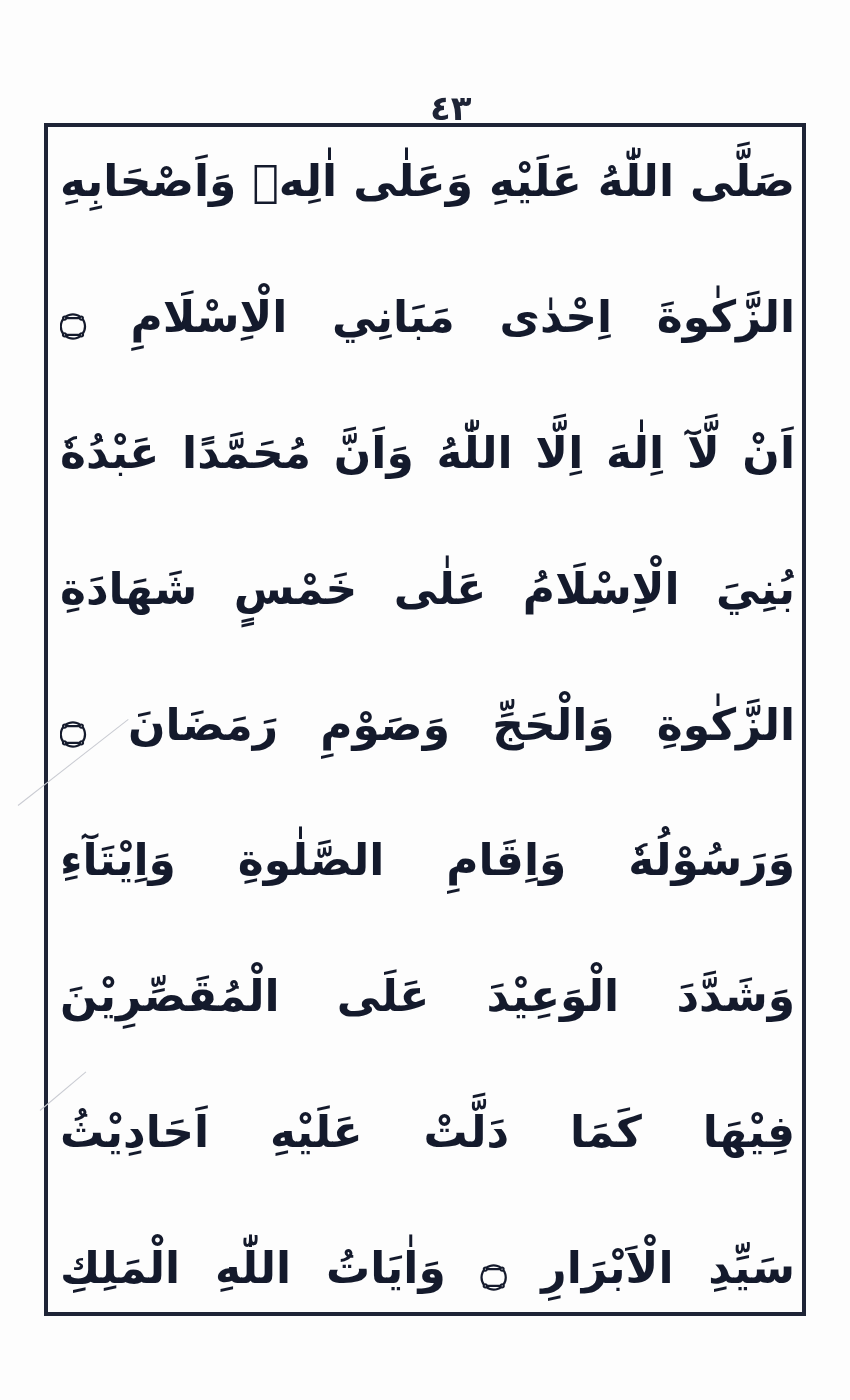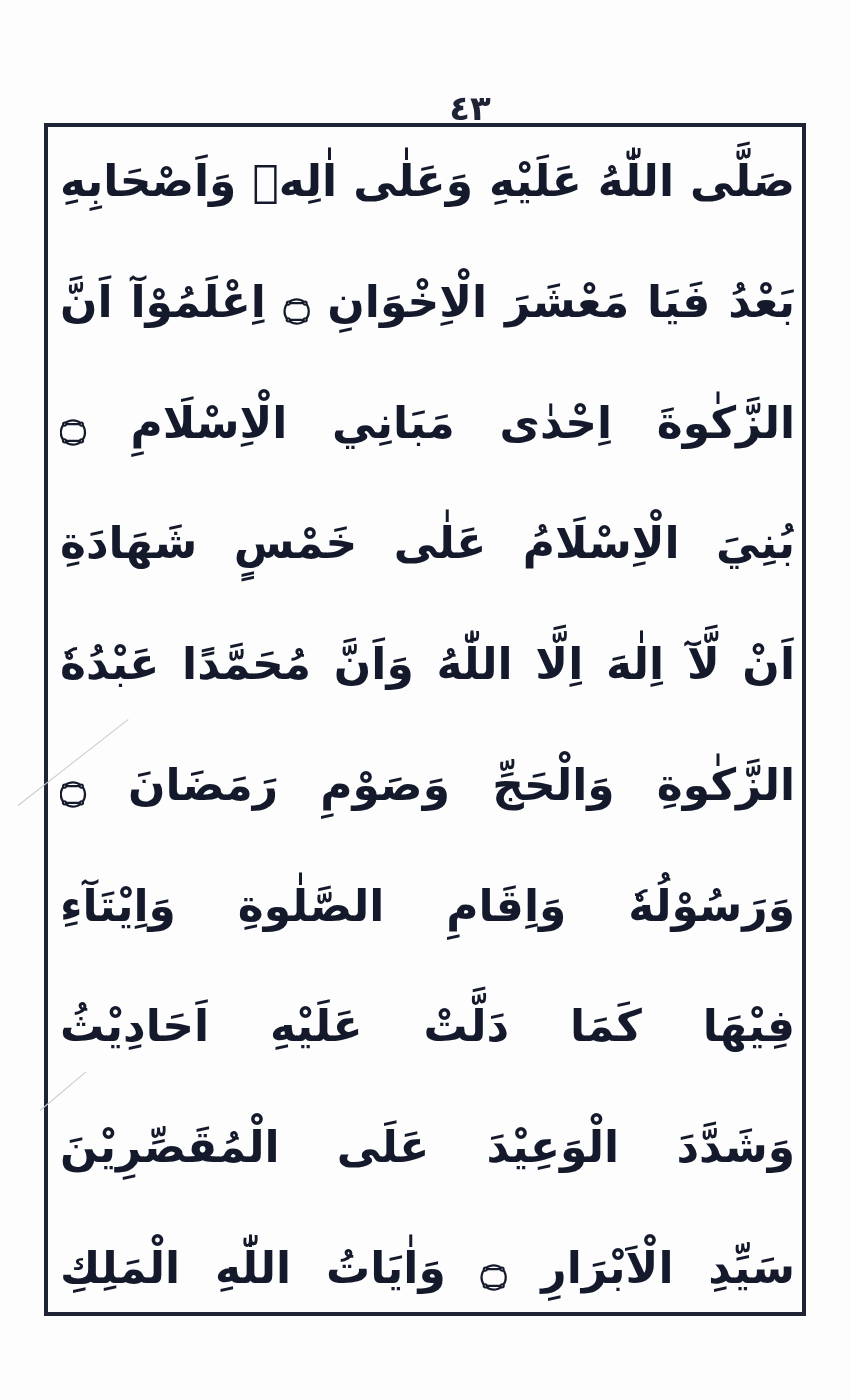"٤٣" .page-number { text-align: center -> left }
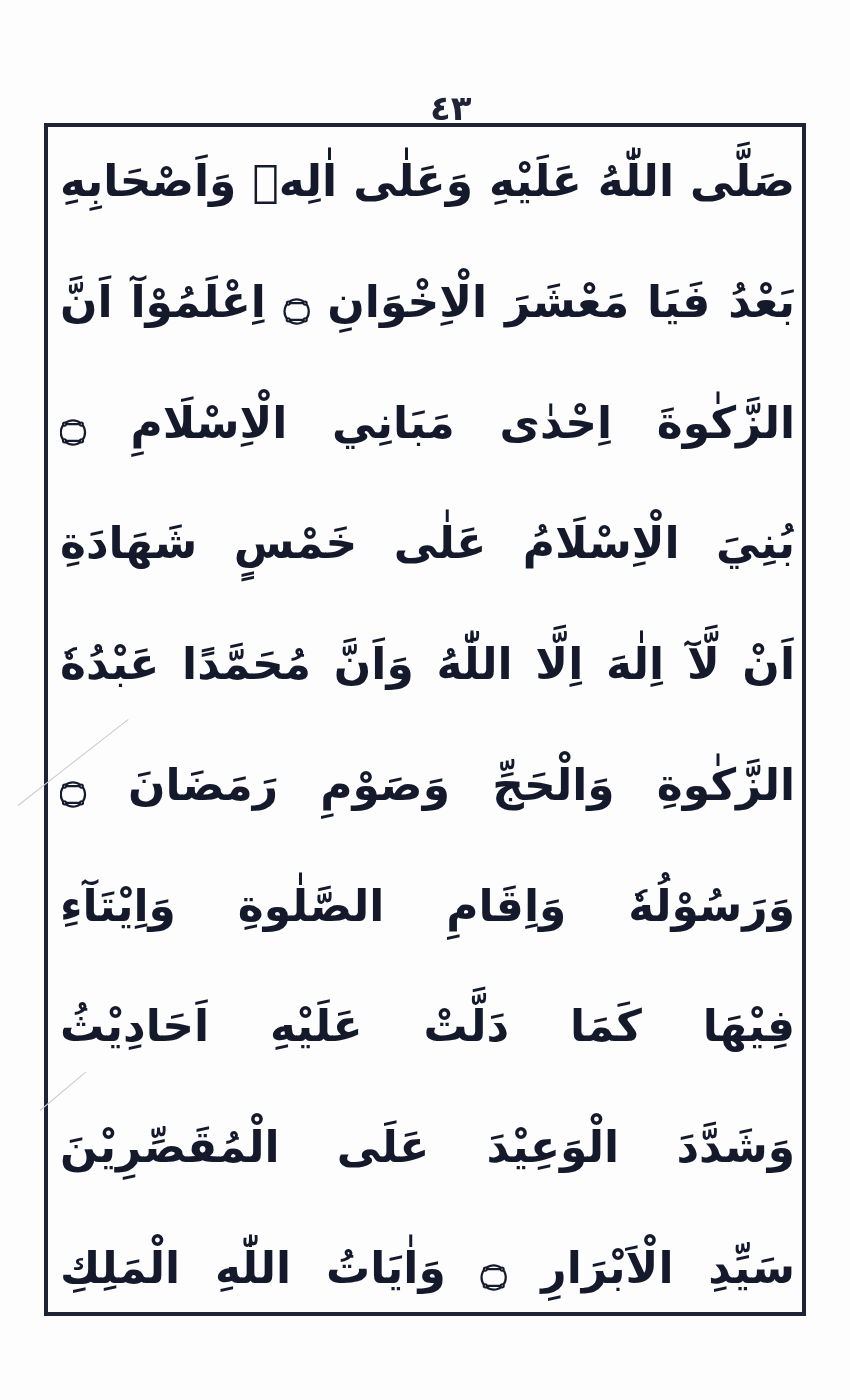"بَعْدُ فَيَا مَعْشَرَ الْاِخْوَانِ ۝" div.line { html: <div>بَعْدُ فَيَا مَعْشَرَ الْاِخْوَانِ ۝ اِعْلَمُوْآ اَنَّ</div> -> none }
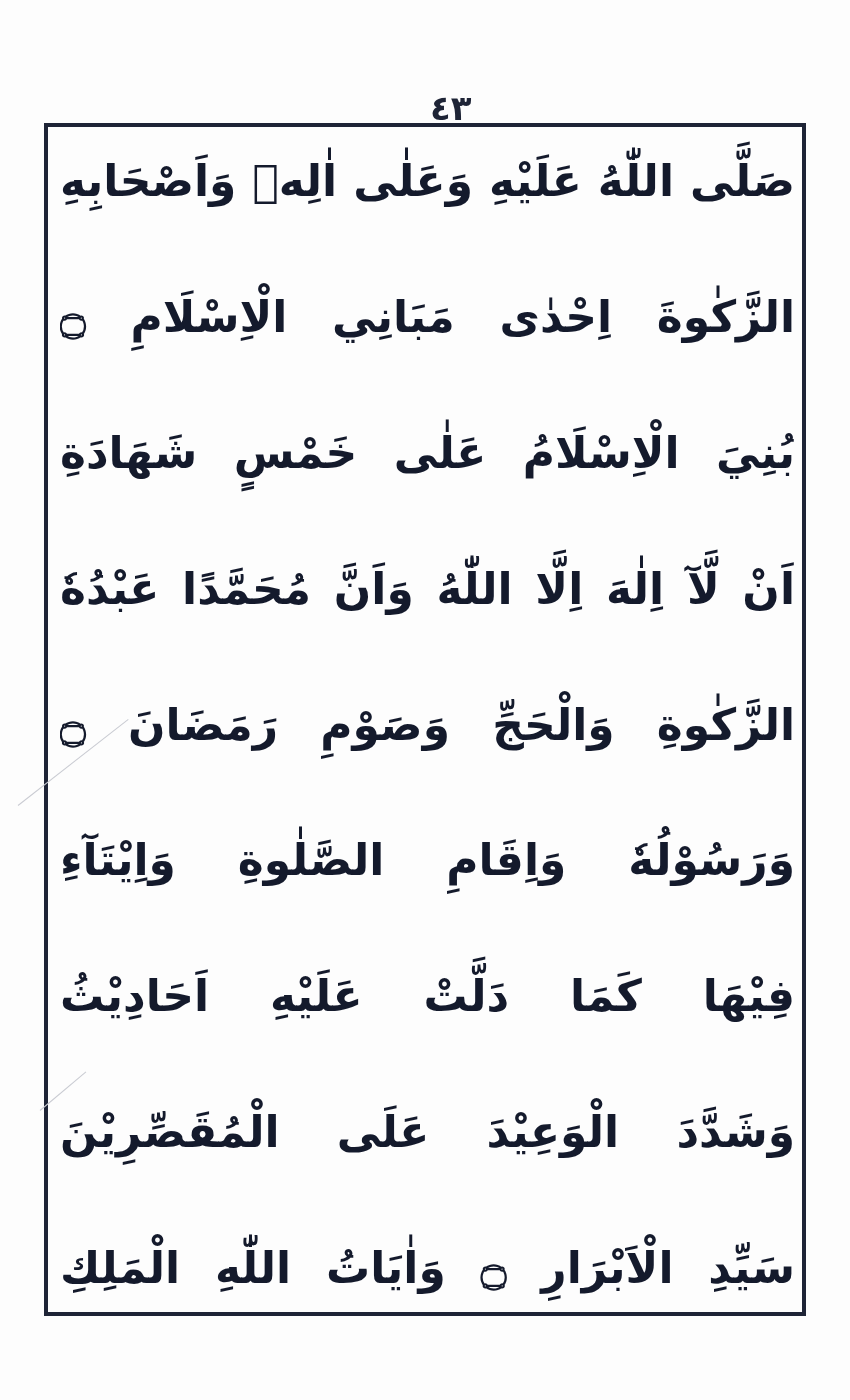"بُنِيَ الْاِسْلَامُ عَلٰى خَمْسٍ" div.line { order: before "اَنْ لَّآ اِلٰهَ اِلَّا اللّٰهُ" -> after "اَنْ لَّآ اِلٰهَ اِلَّا اللّٰهُ" }
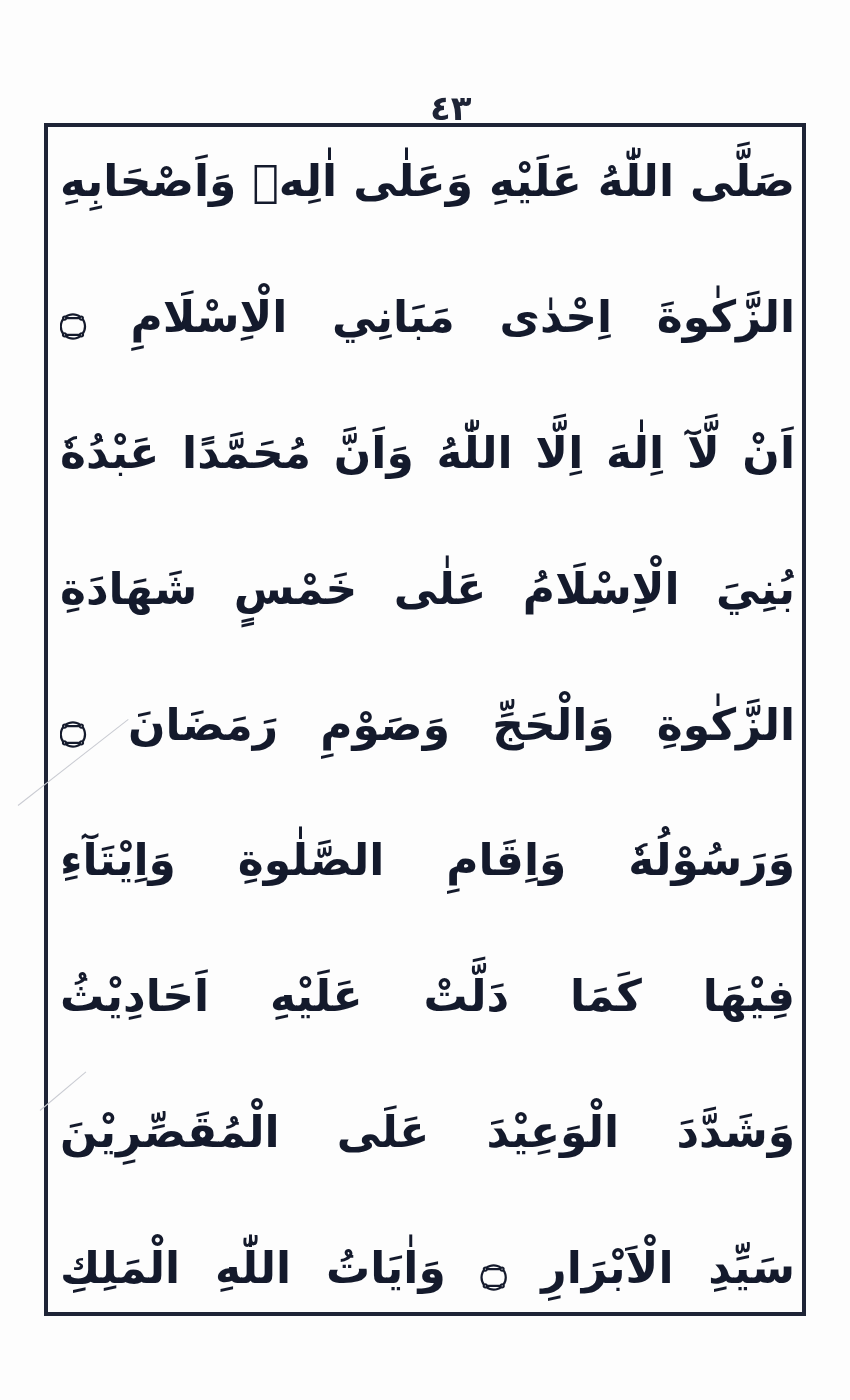"فِيْهَا كَمَا دَلَّتْ عَلَيْهِ" div.line { order: before "وَشَدَّدَ الْوَعِيْدَ عَلَى" -> after "وَشَدَّدَ الْوَعِيْدَ عَلَى" }
